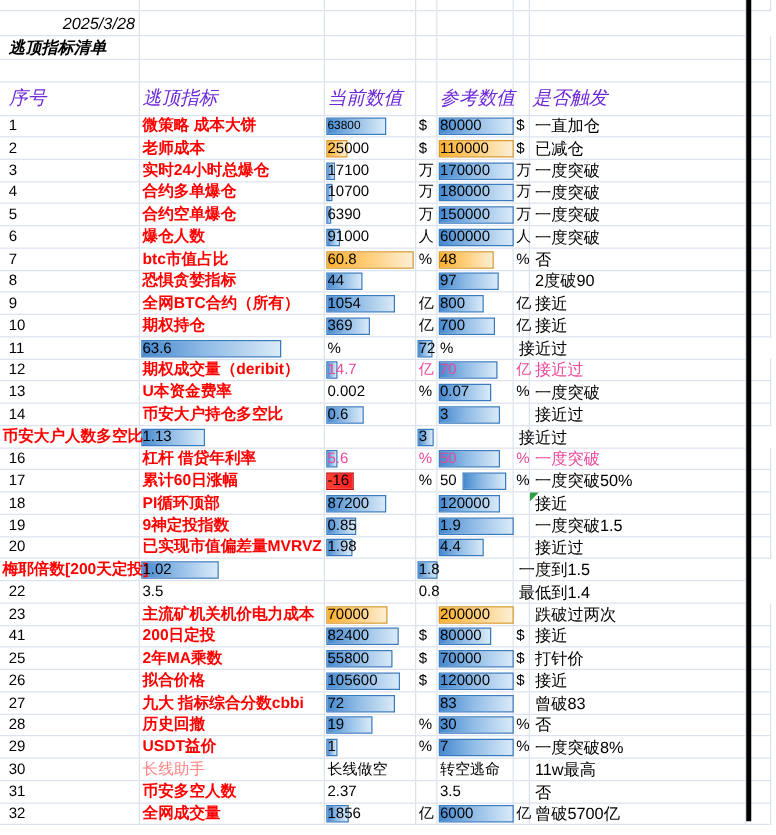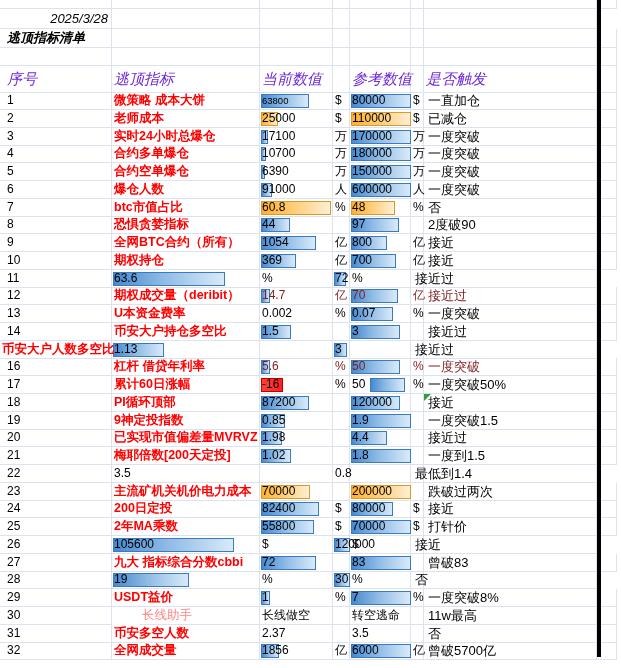"14.7" .redtext .c-val,.redtext .c-unit,.redtext .c-trig { color: #7f1d1d -> #ec4899 }
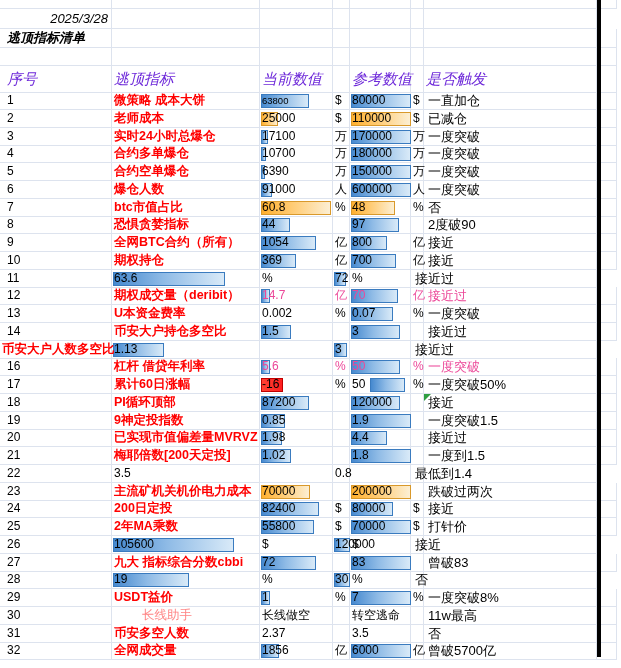"1.5" span.vtext { text: 1.5 -> 0.6 }
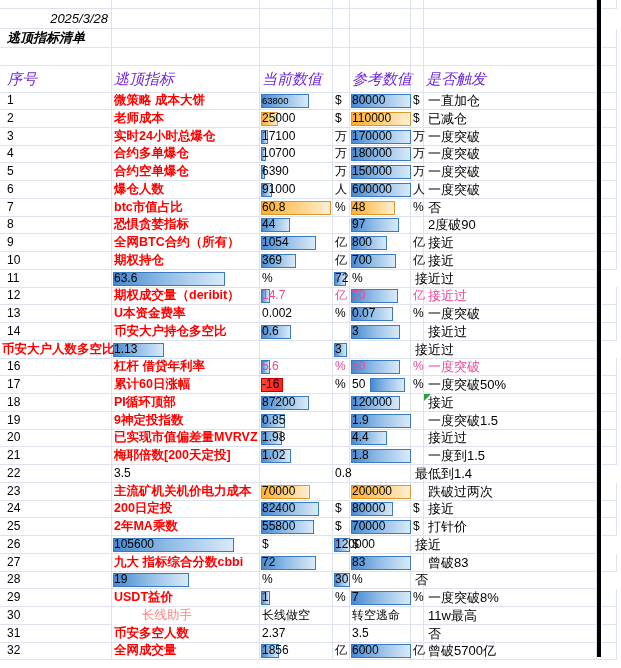"21" div.cell { html: <div><span>21</span></div> -> none }
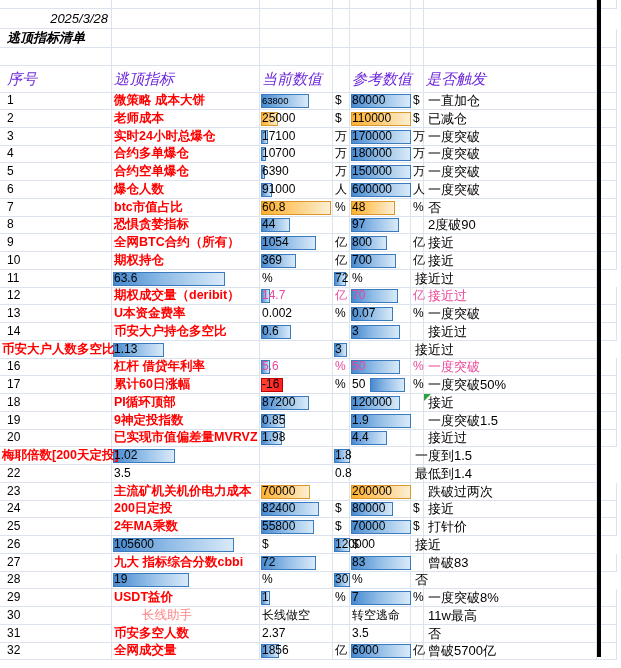"24" span.vtext { text: 24 -> 41 }
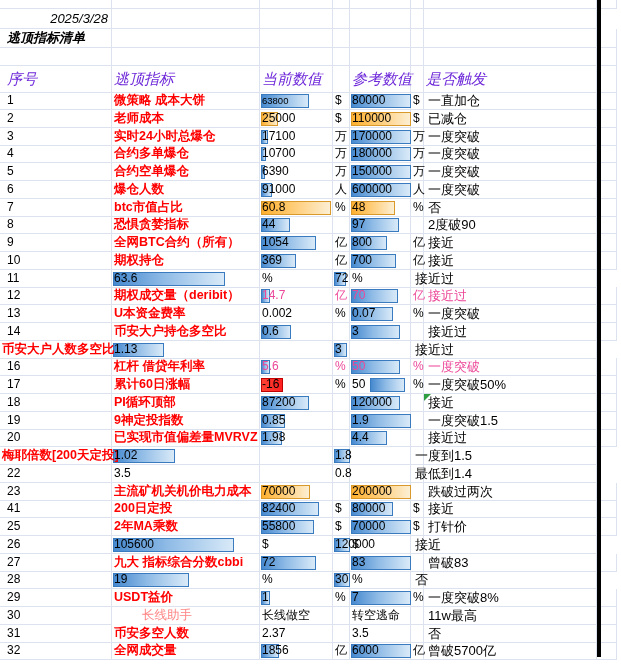"拟合价格" div.cell { html: none -> <div><span>拟合价格</span></div> }
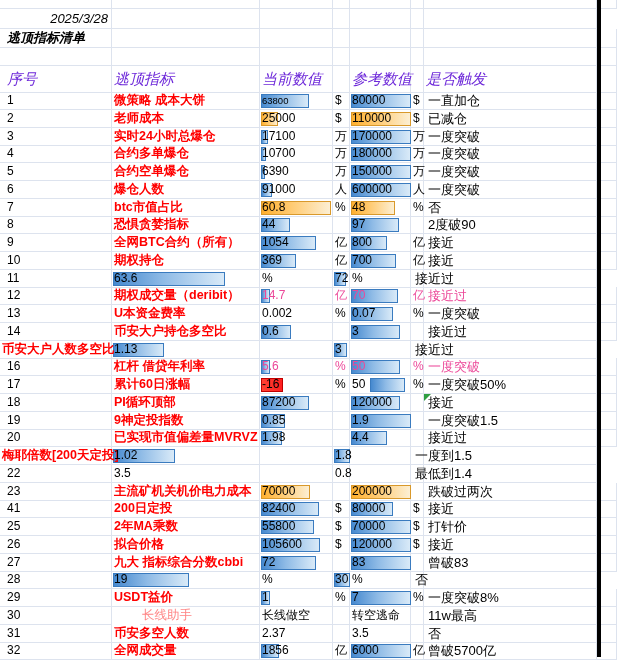"历史回撤" div.cell { html: none -> <div><span>历史回撤</span></div> }
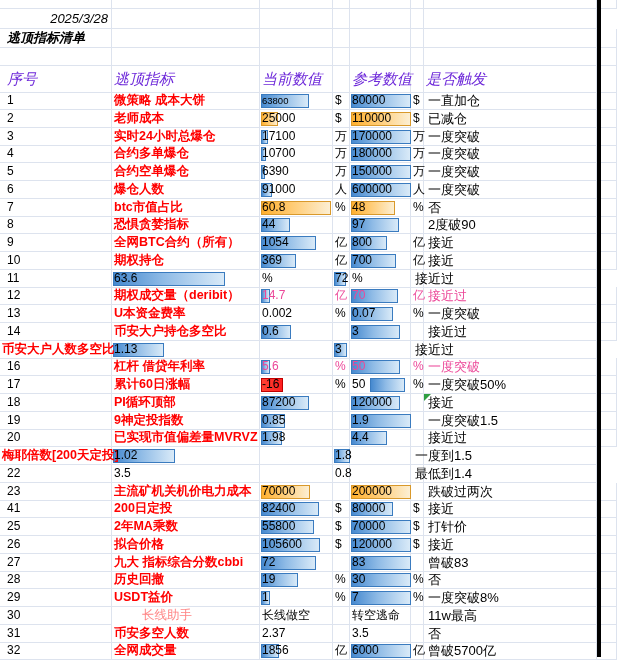"长线助手" .c-ind.light { margin-left: 28px -> none }
